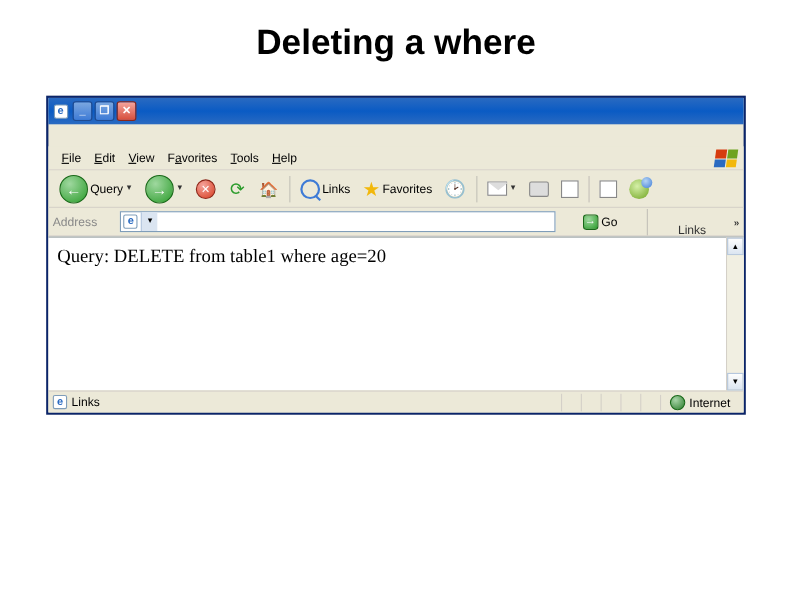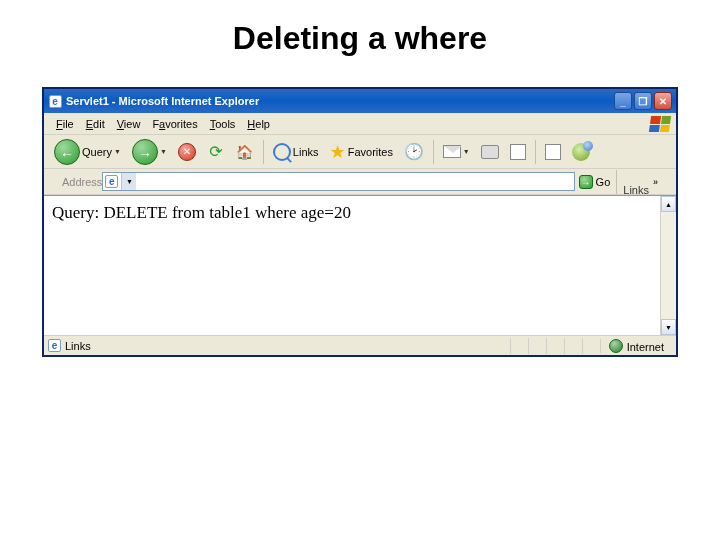"Servlet1 - Microsoft Internet Explorer" span.titlebar-text { html: <span>Servlet1 - Microsoft Internet Explorer</span> -> none }
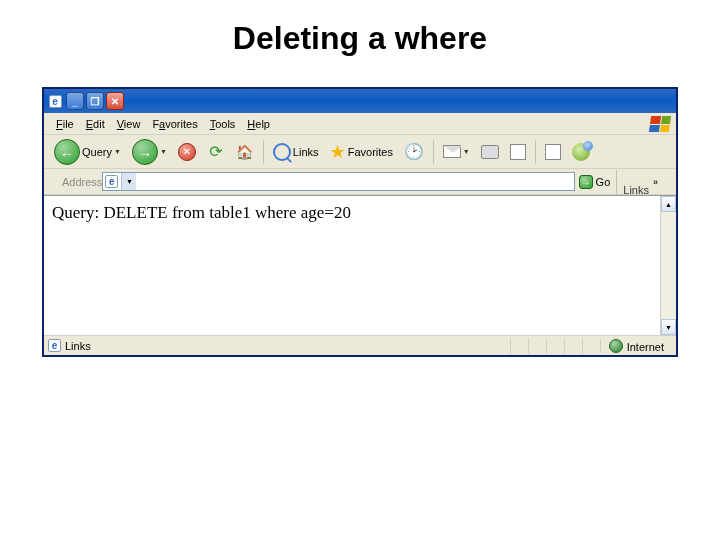"File" .menubar { margin-top: none -> 20px }
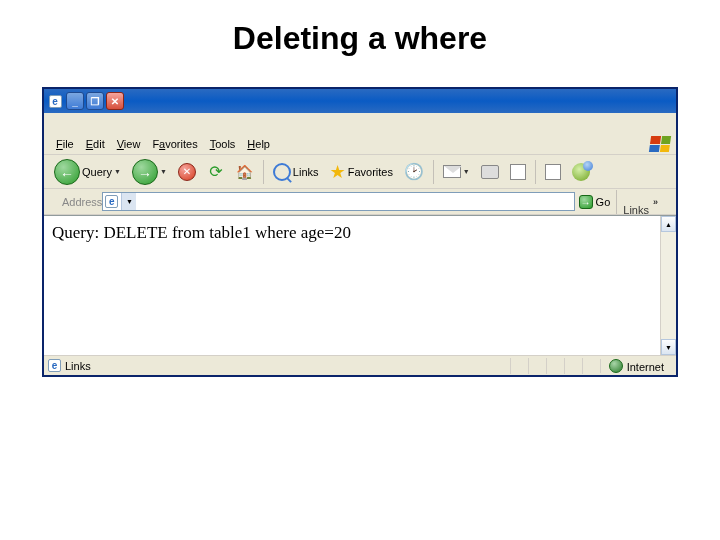"Address" .addressbar { gap: 0 -> 21px; padding: 0 18px -> 0 4px }
